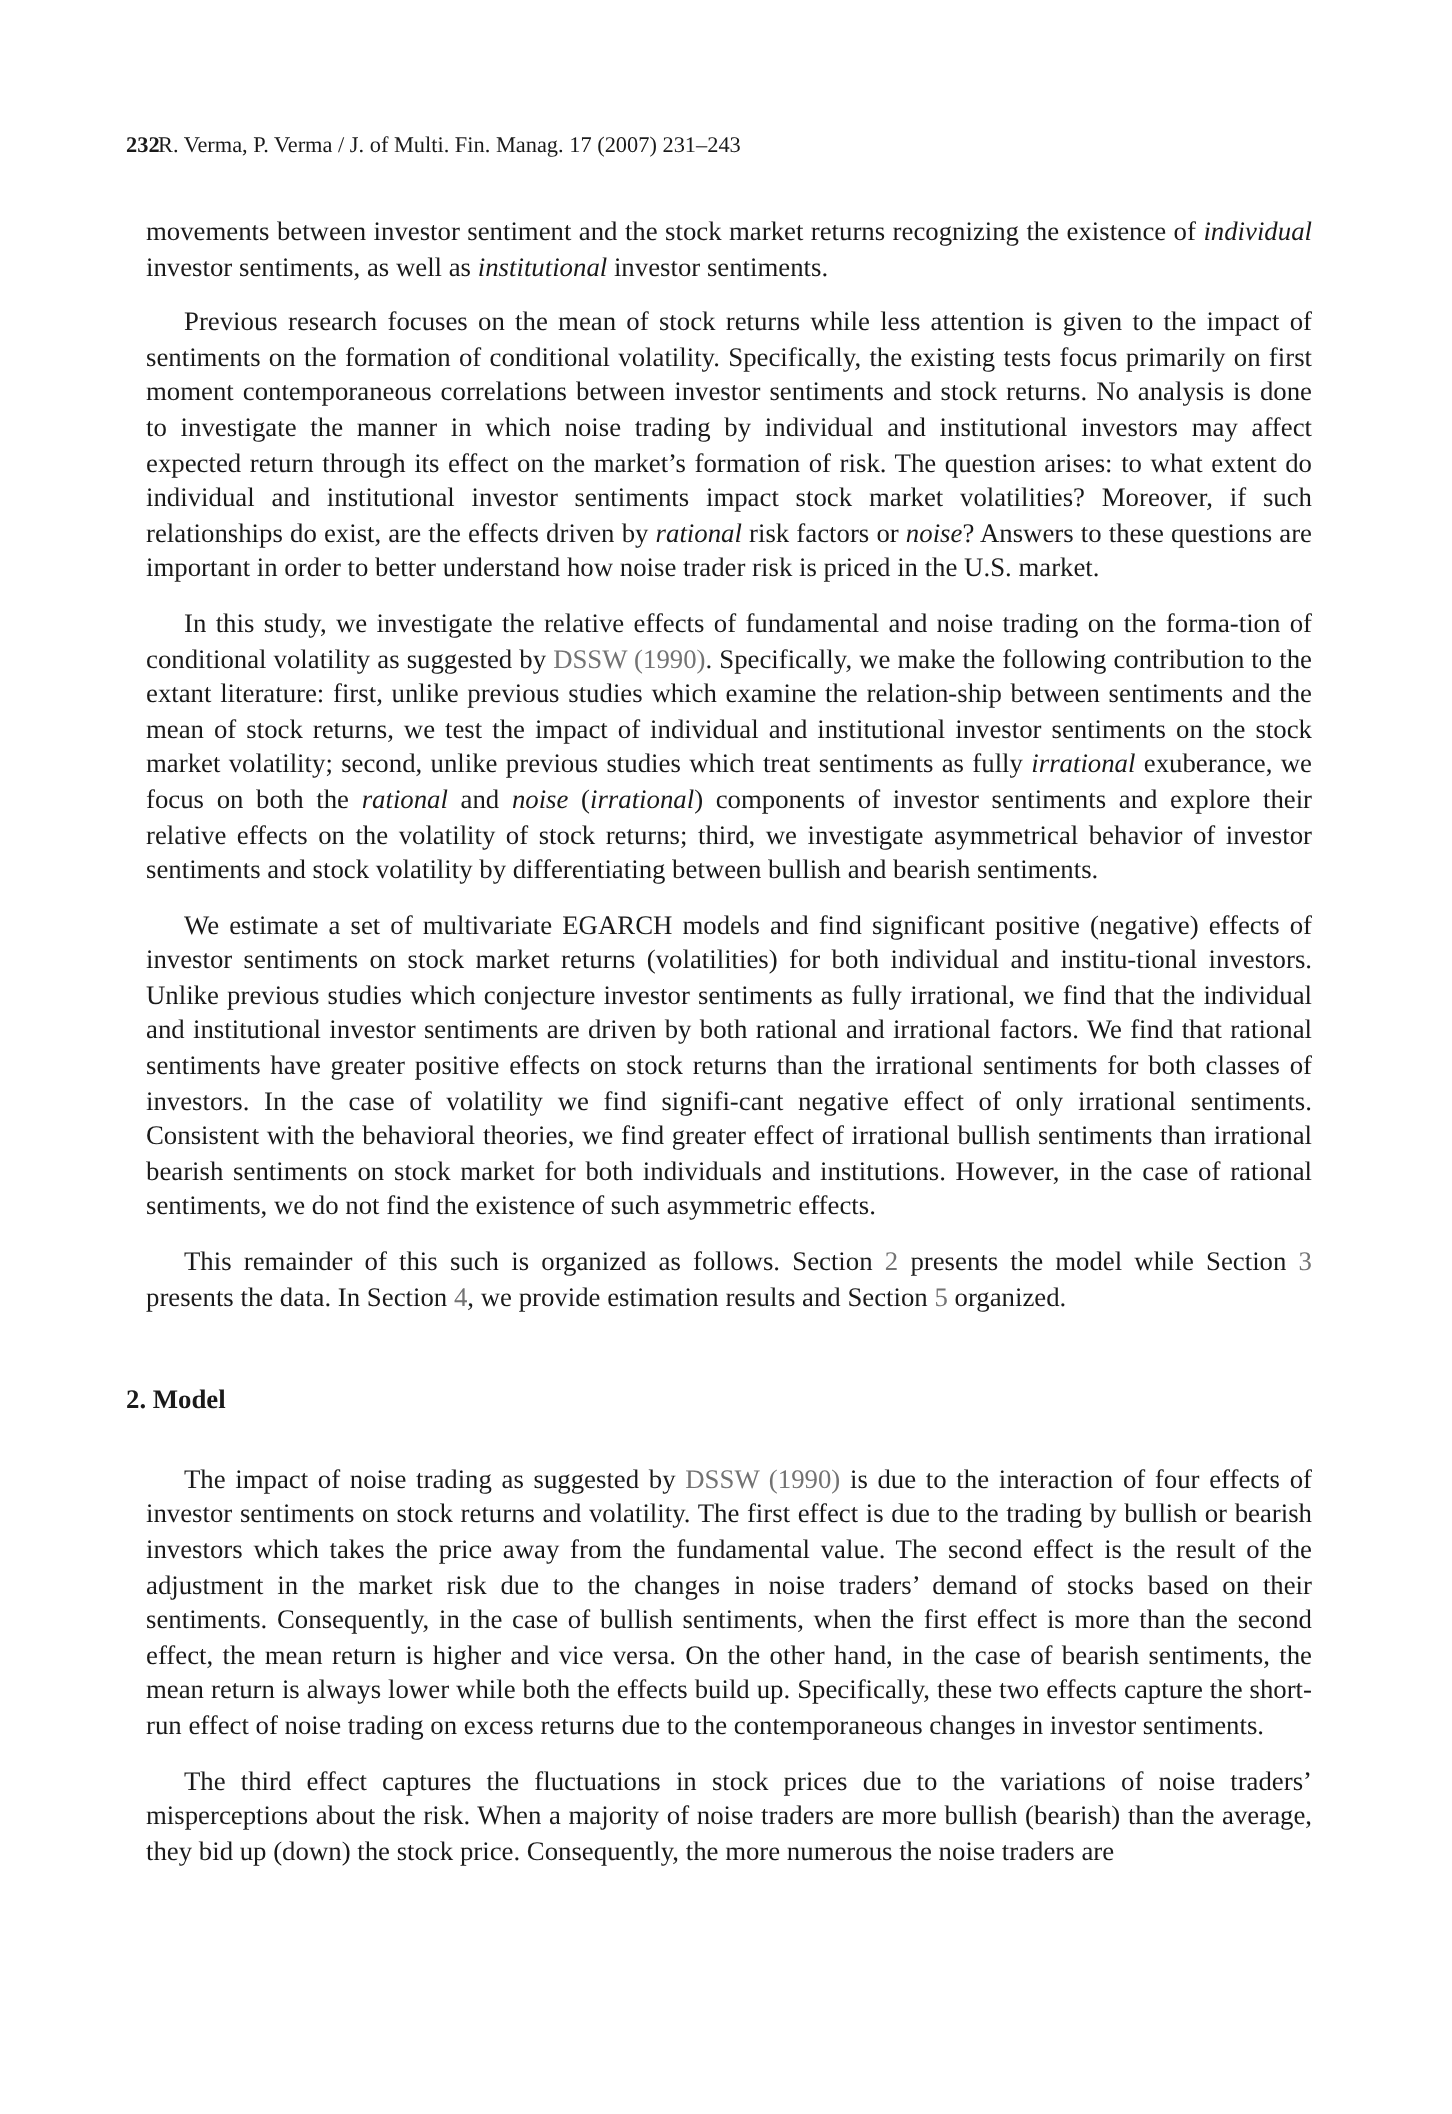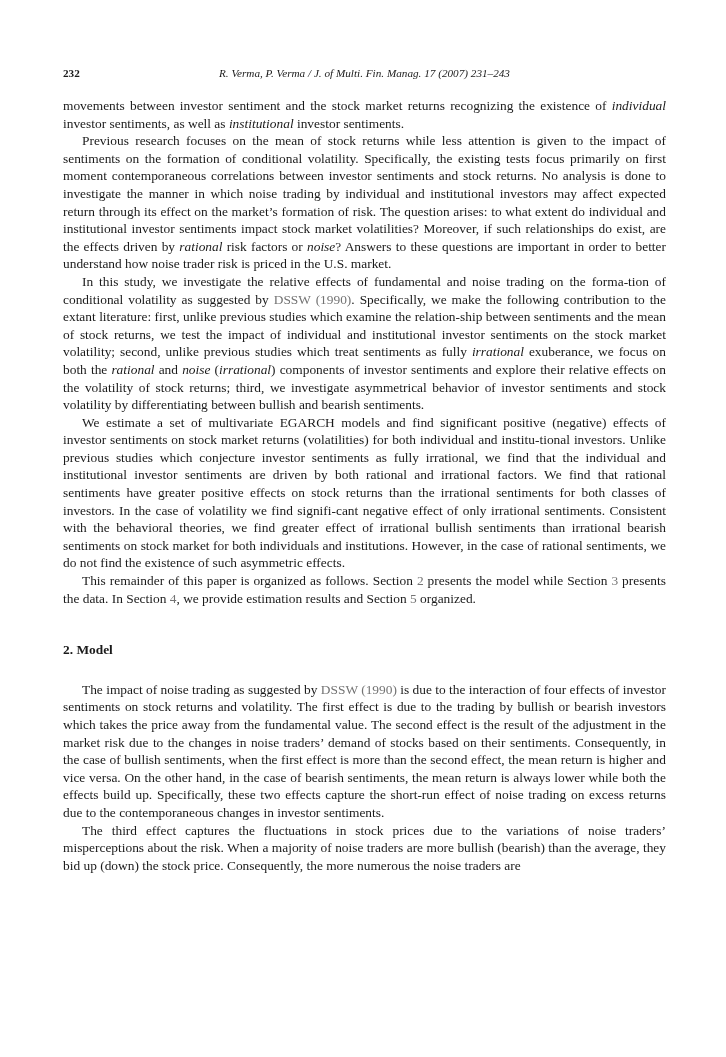"R. Verma, P. Verma /" .running-head .rh { font-style: italic -> none; left: 0 -> 16px; text-align: center -> left }
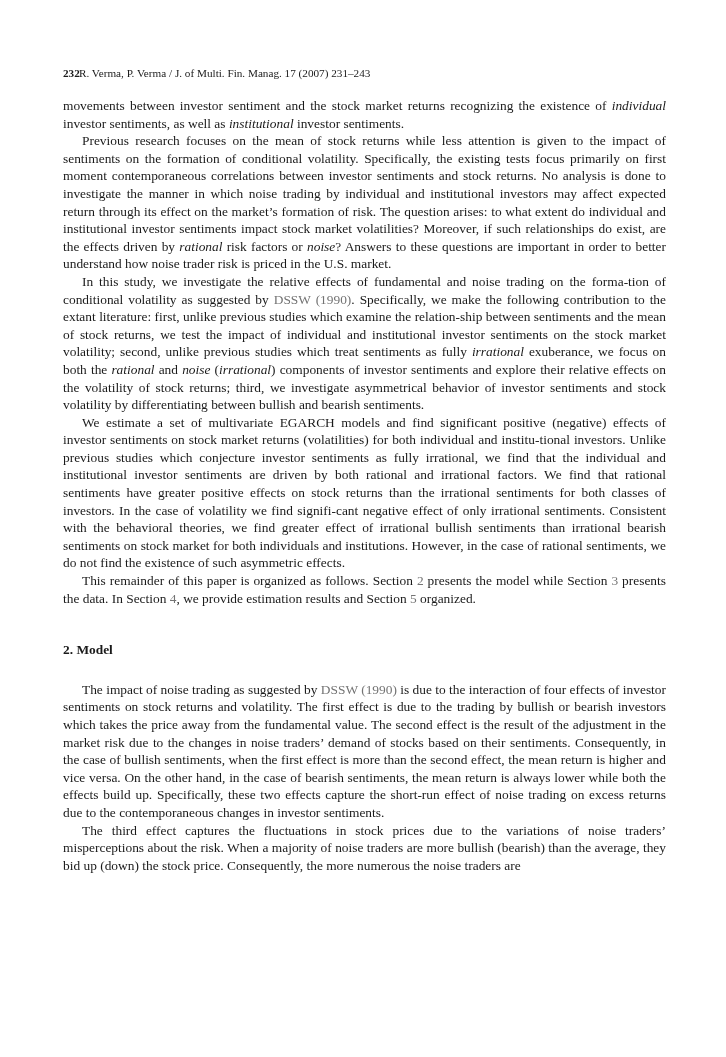"movements between investor sentiment and" .body p { margin: 0 -> 10px }
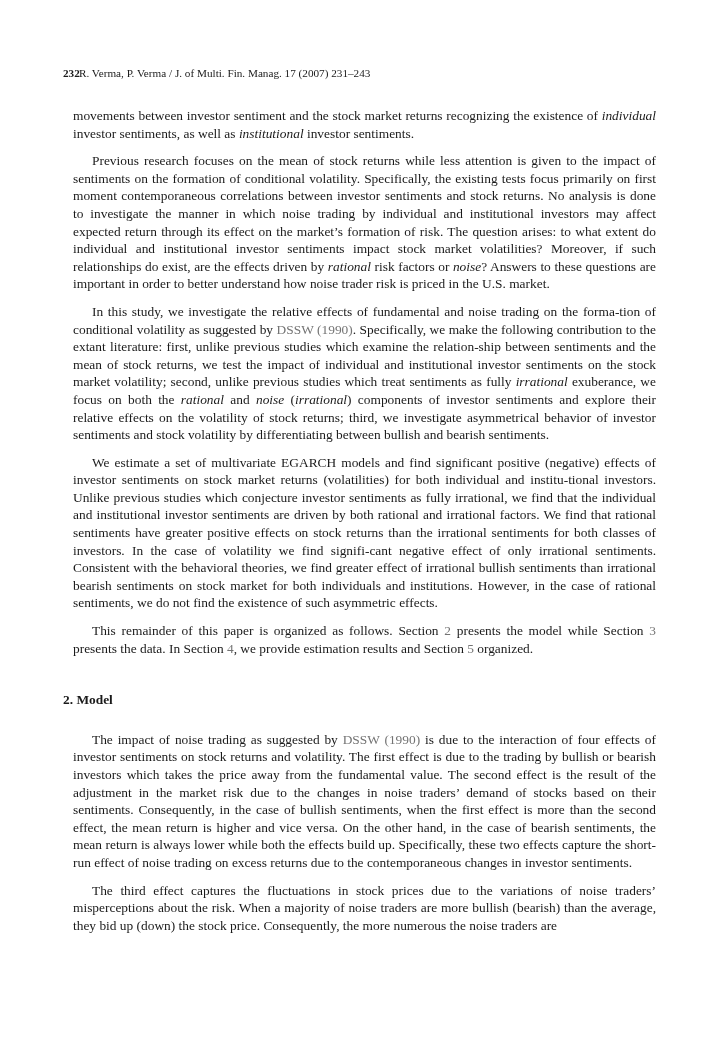"This remainder of this paper" span { text: paper -> such }
